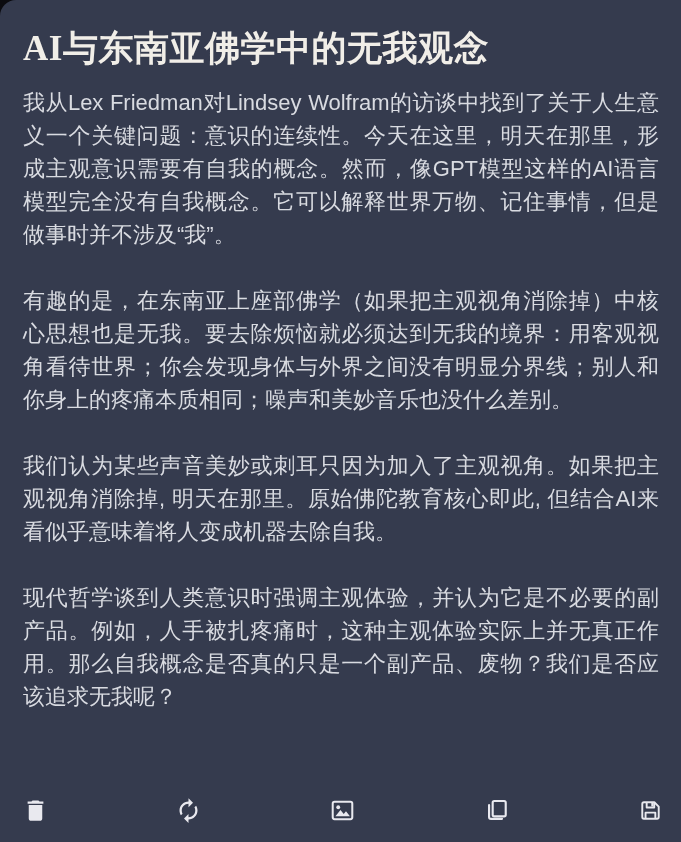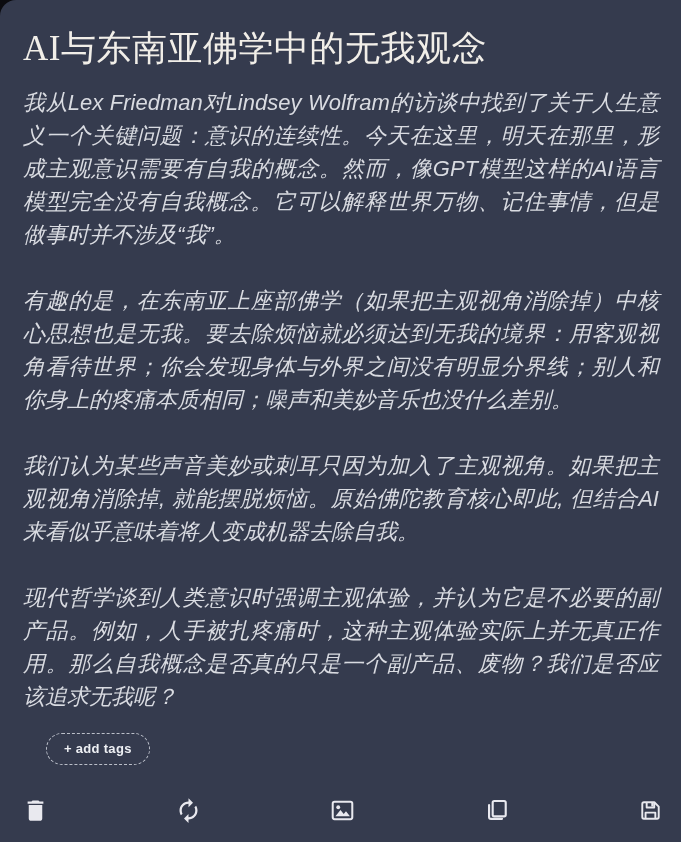"AI与东南亚佛学中的无我观念" .note-title { font-weight: 400 -> 700 }
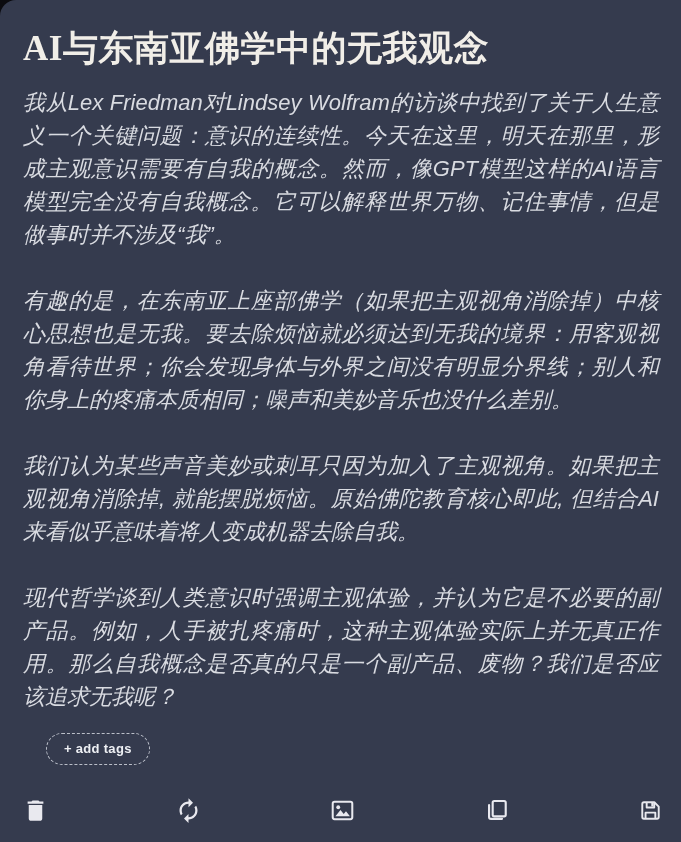"我从Lex Friedman对Lindsey" .note-paragraph { font-style: italic -> none }
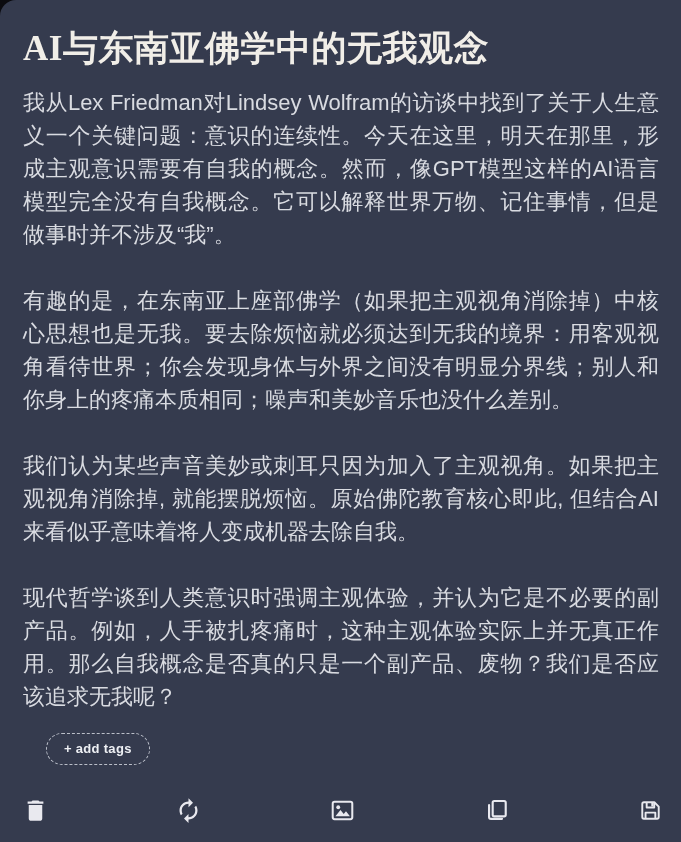"我们认为某些声音美妙或刺耳只因为加入了主观视角。如果把主观视角消除掉," p.note-paragraph { text: 就能摆脱烦恼 -> 明天在那里 }
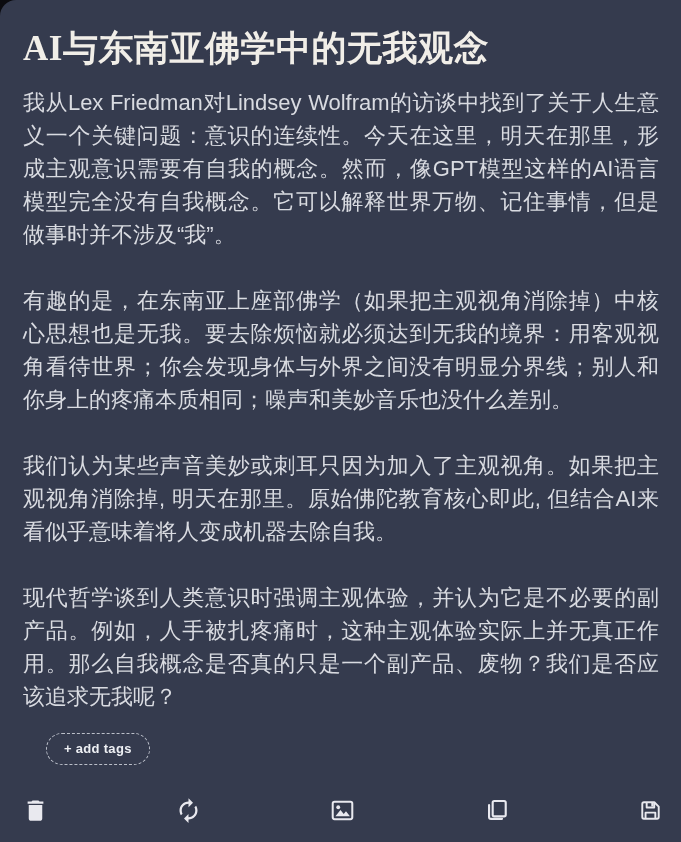"+ add tags" div.tags-row { html: <div> <button>+ add tags</button> </div> -> none }
